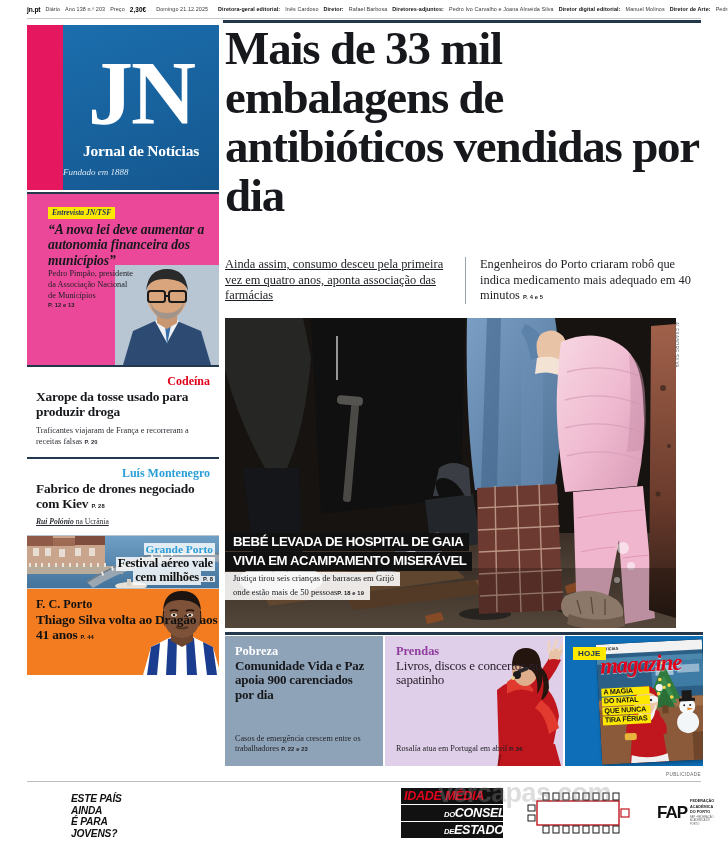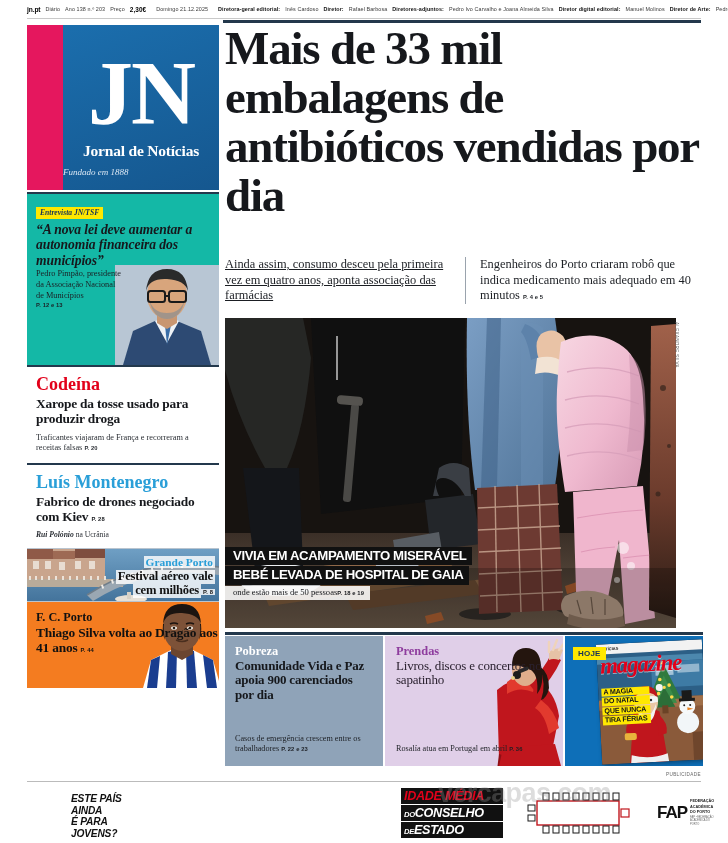"Entrevista JN/TSF" .block-interview { background: #14b8a6 -> #ec4899; padding: 7px 9px 0 9px -> 7px 9px 0 21px }
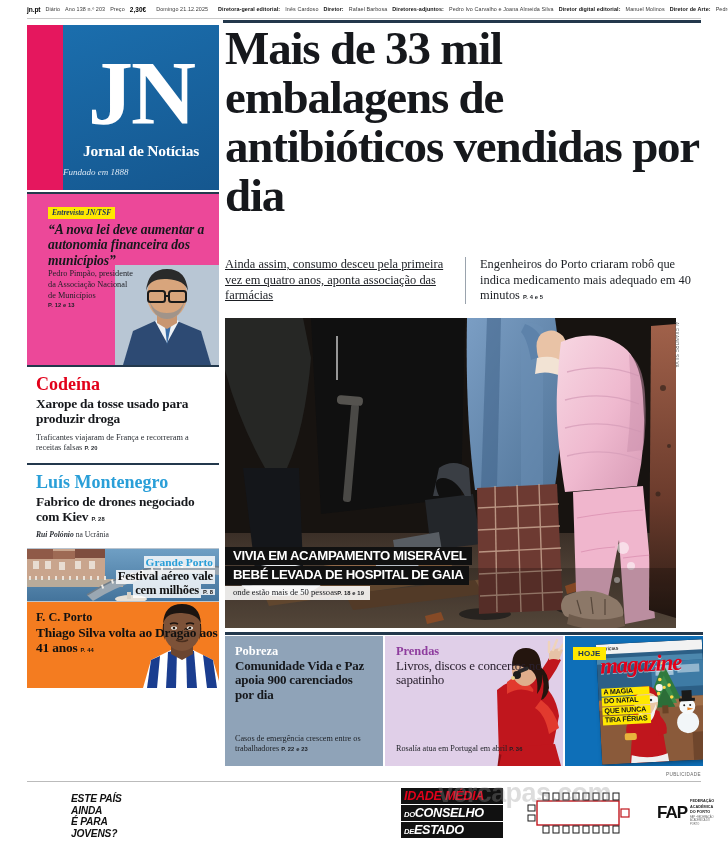"Codeína" .kicker { font-size: 18px -> 12px; text-align: none -> right }
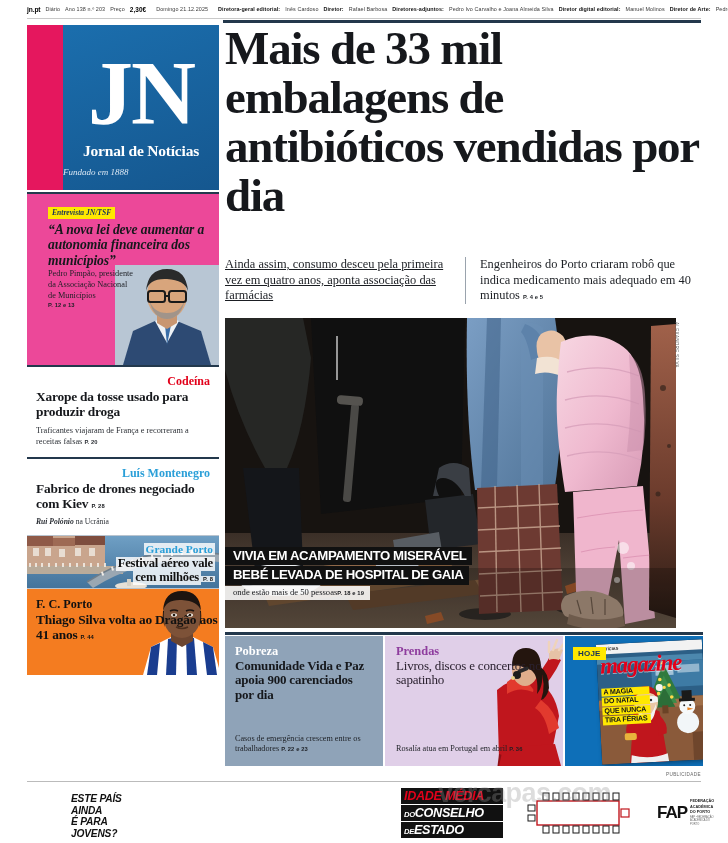"Rui Polónio na Ucrânia" .lcredit { text-decoration: none -> underline }
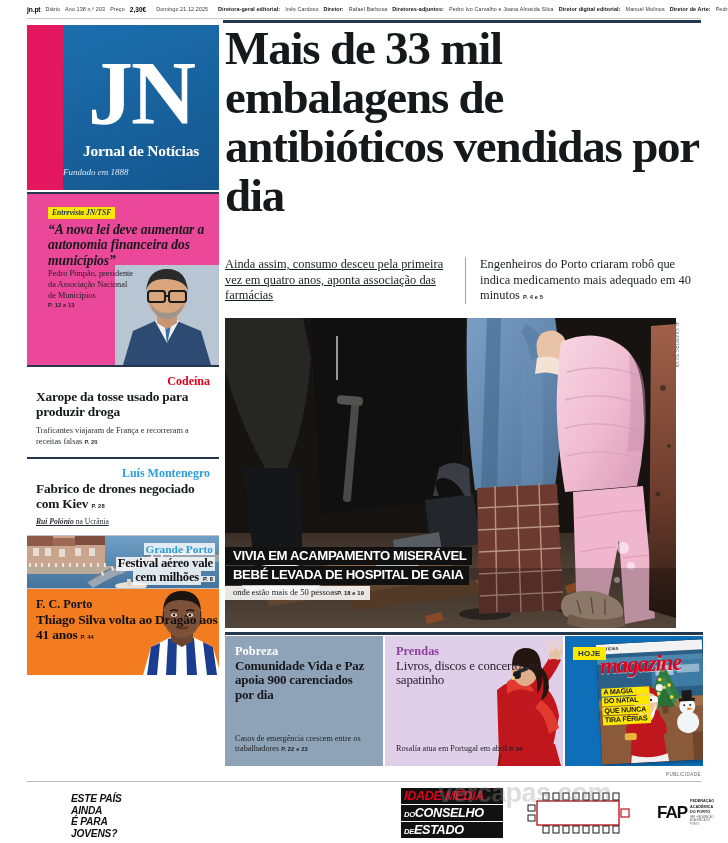"VIVIA EM ACAMPAMENTO MISERÁVEL" div.cap-hl { order: before "BEBÉ LEVADA DE HOSPITAL DE" -> after "BEBÉ LEVADA DE HOSPITAL DE" }
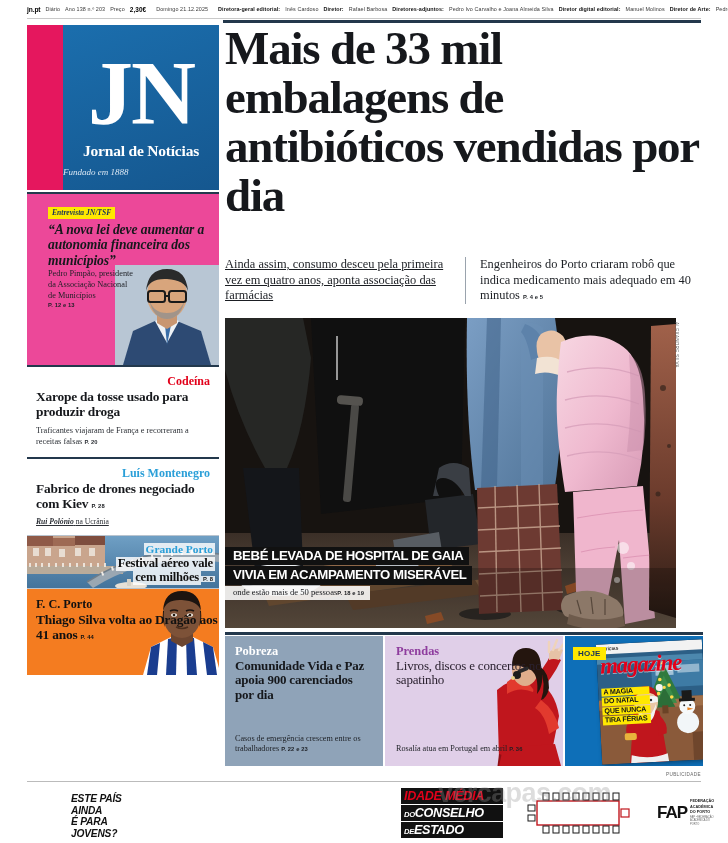"Justiça tirou seis crianças de" div.cap-sub { html: none -> <div>Justiça tirou seis crianças de barracas em Grijó</div> }
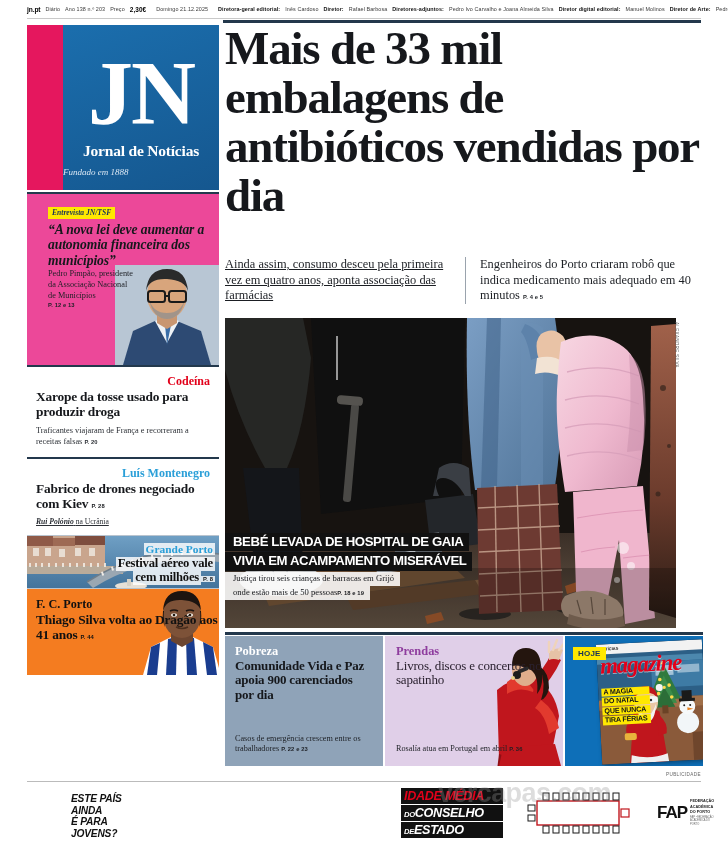"DO" .ad-stack .sm { margin-left: none -> 40px }
